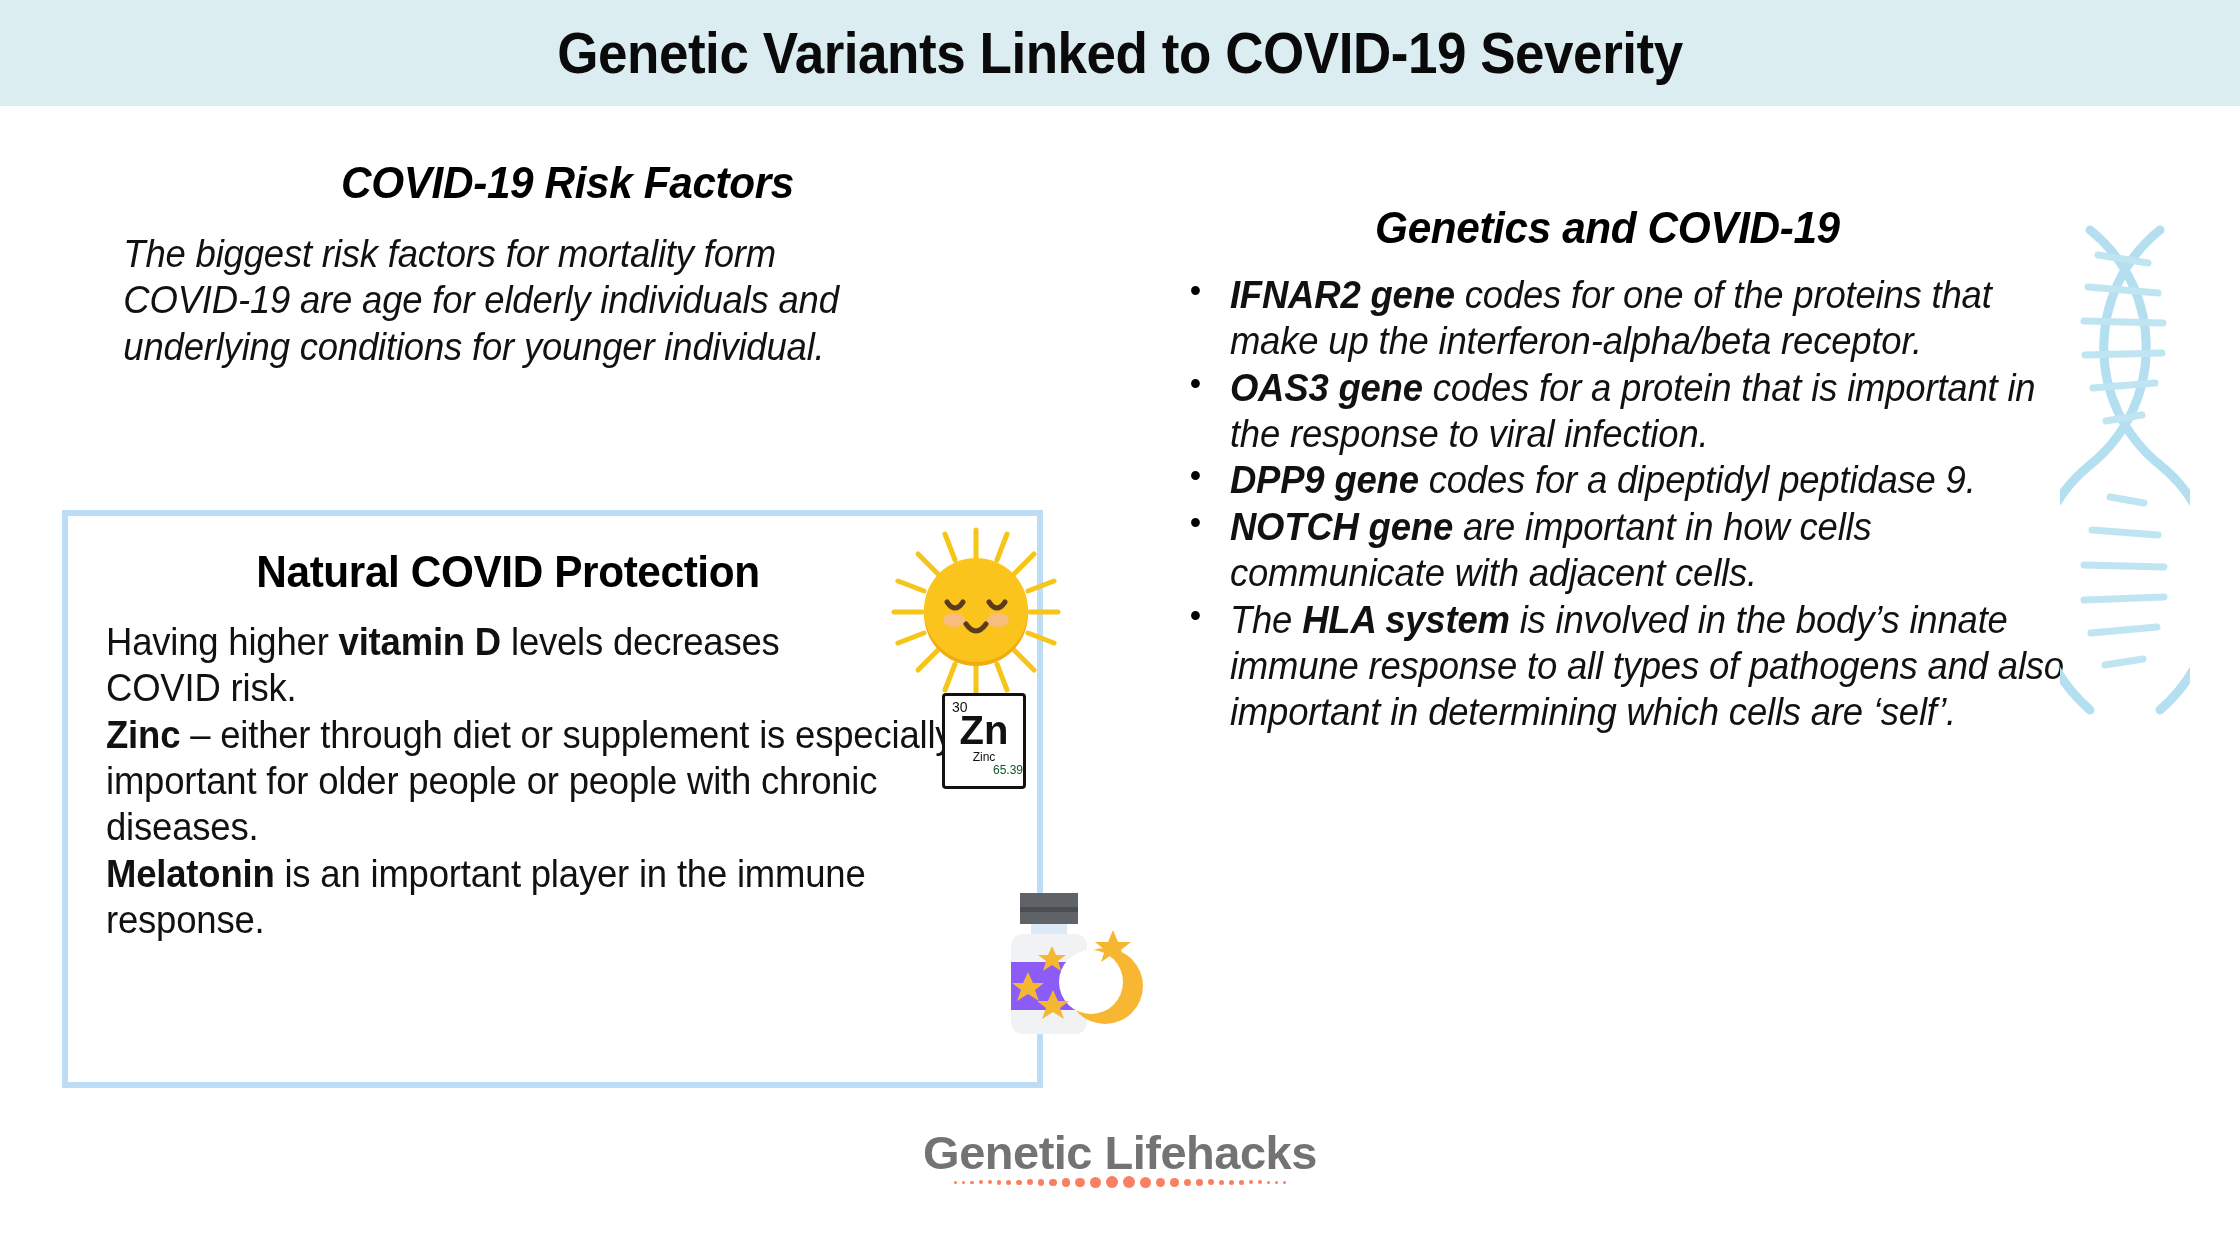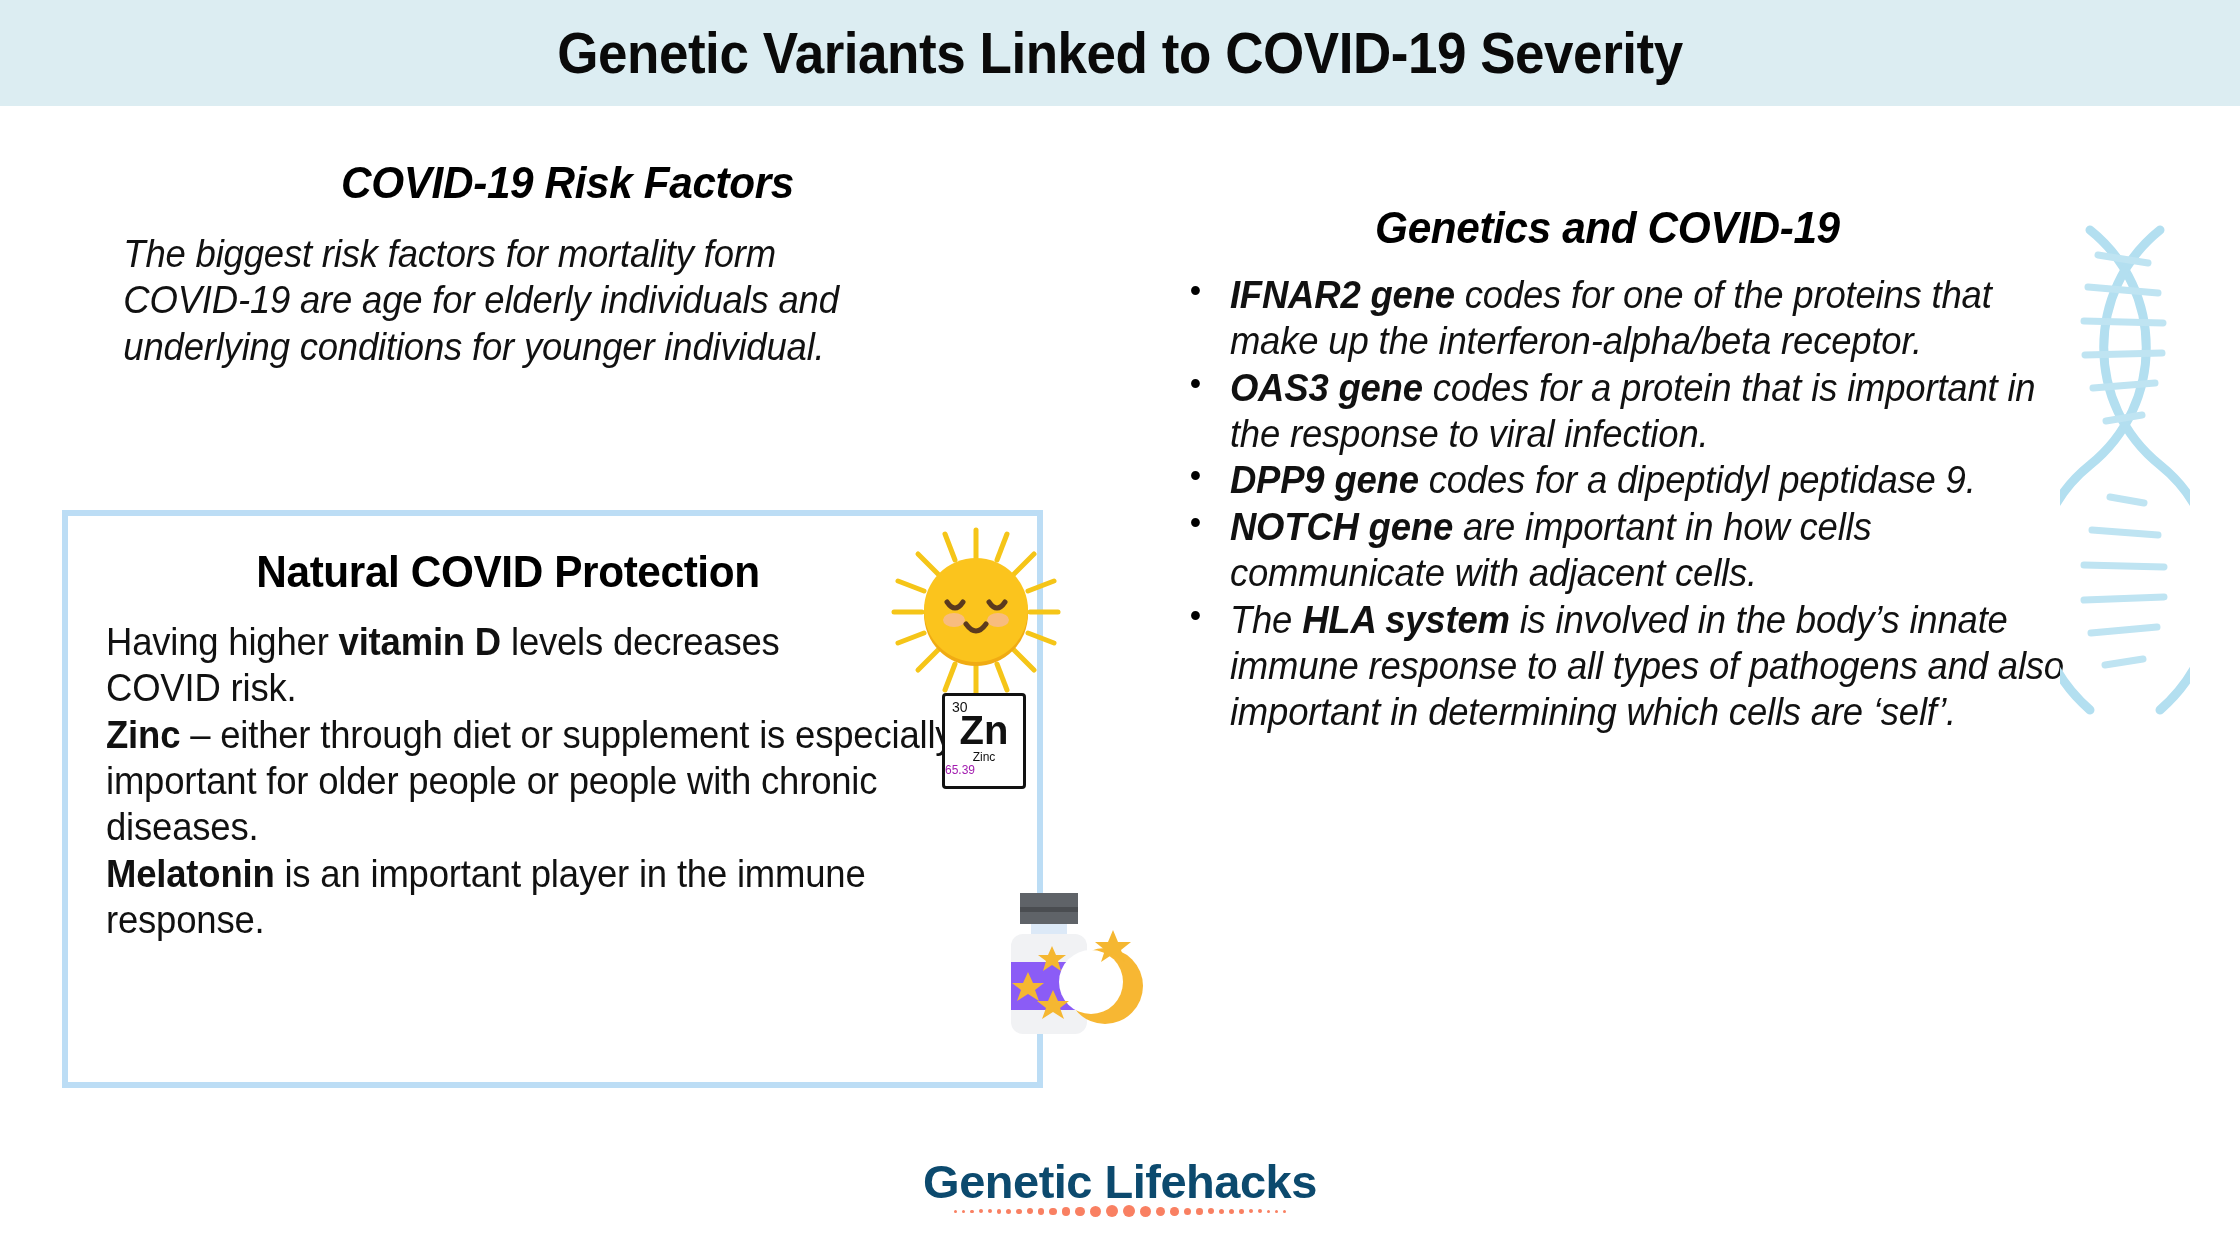"65.39" #zinc-mass { color: #a21caf -> #14532d; text-align: left -> right }
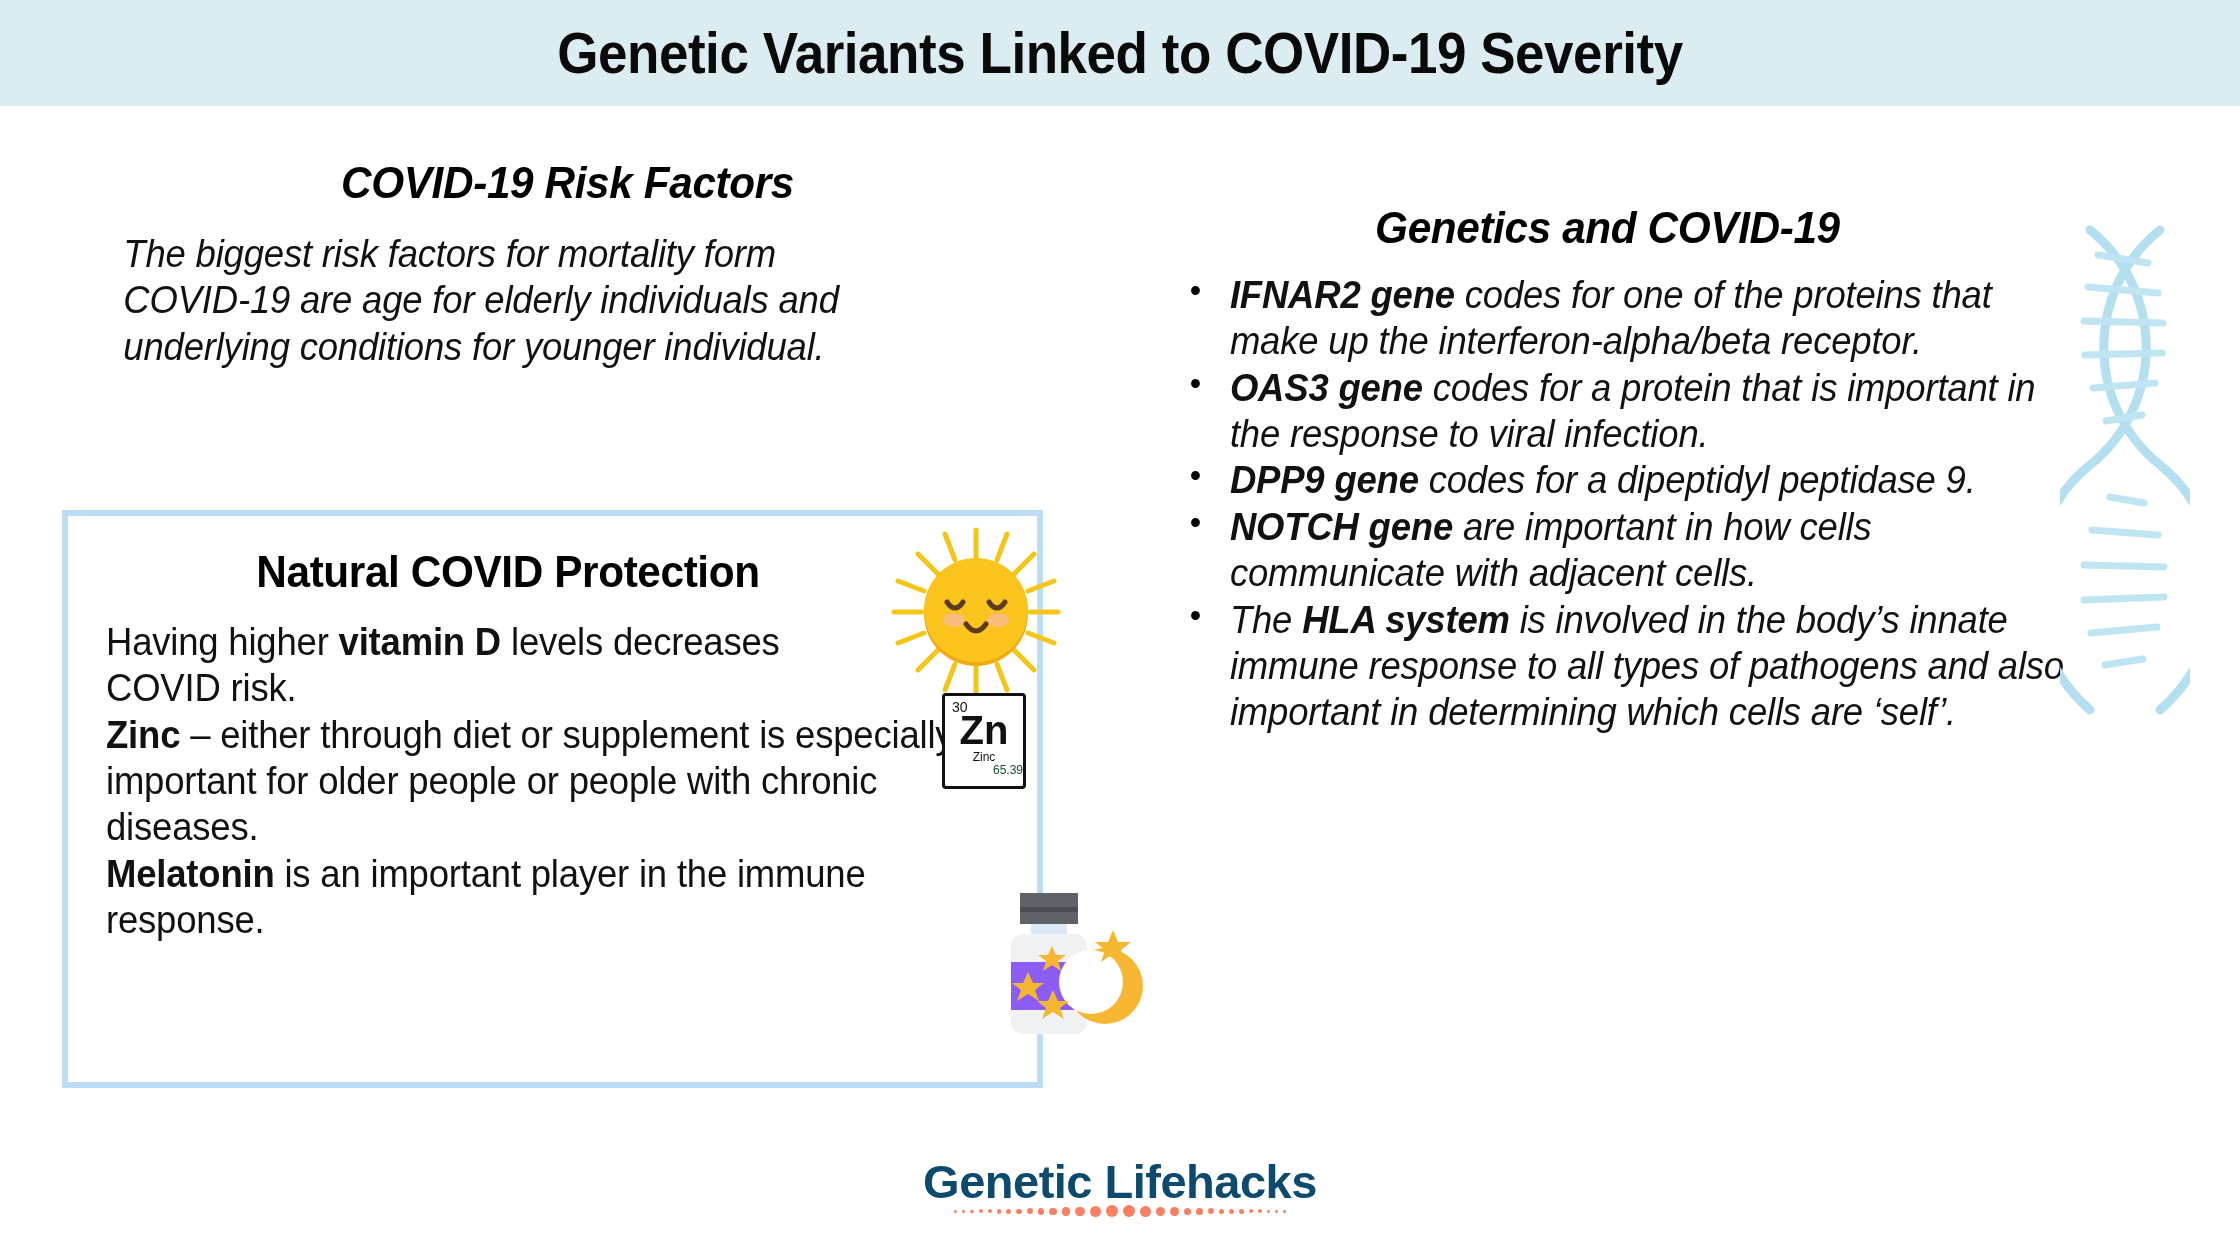"Genetic Lifehacks" #logo-main { color: #0c4a6e -> #737373; margin-top: 29px -> none }
